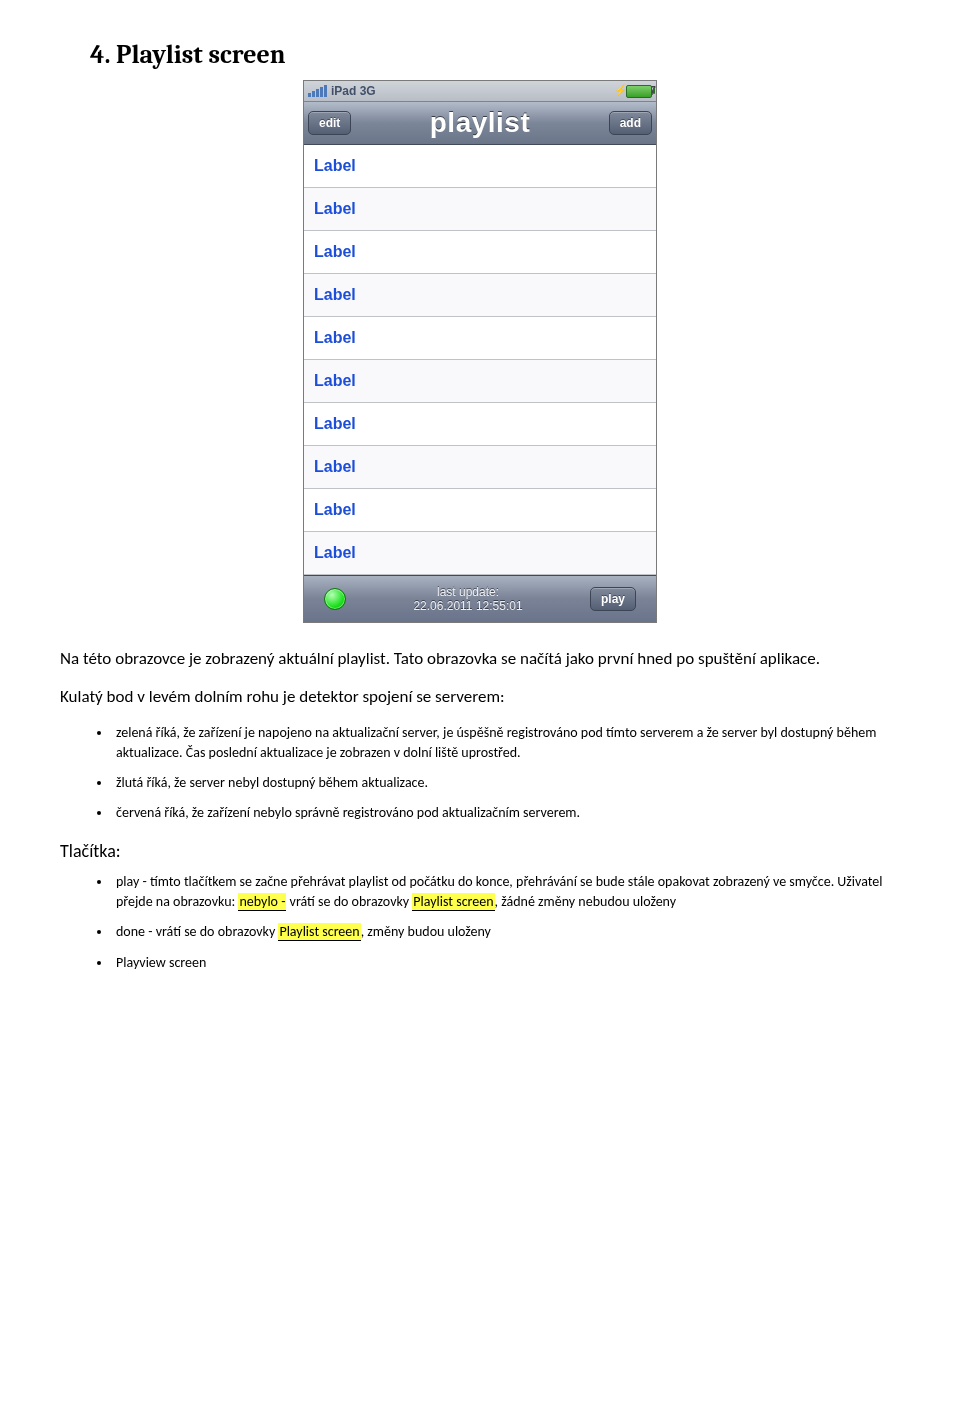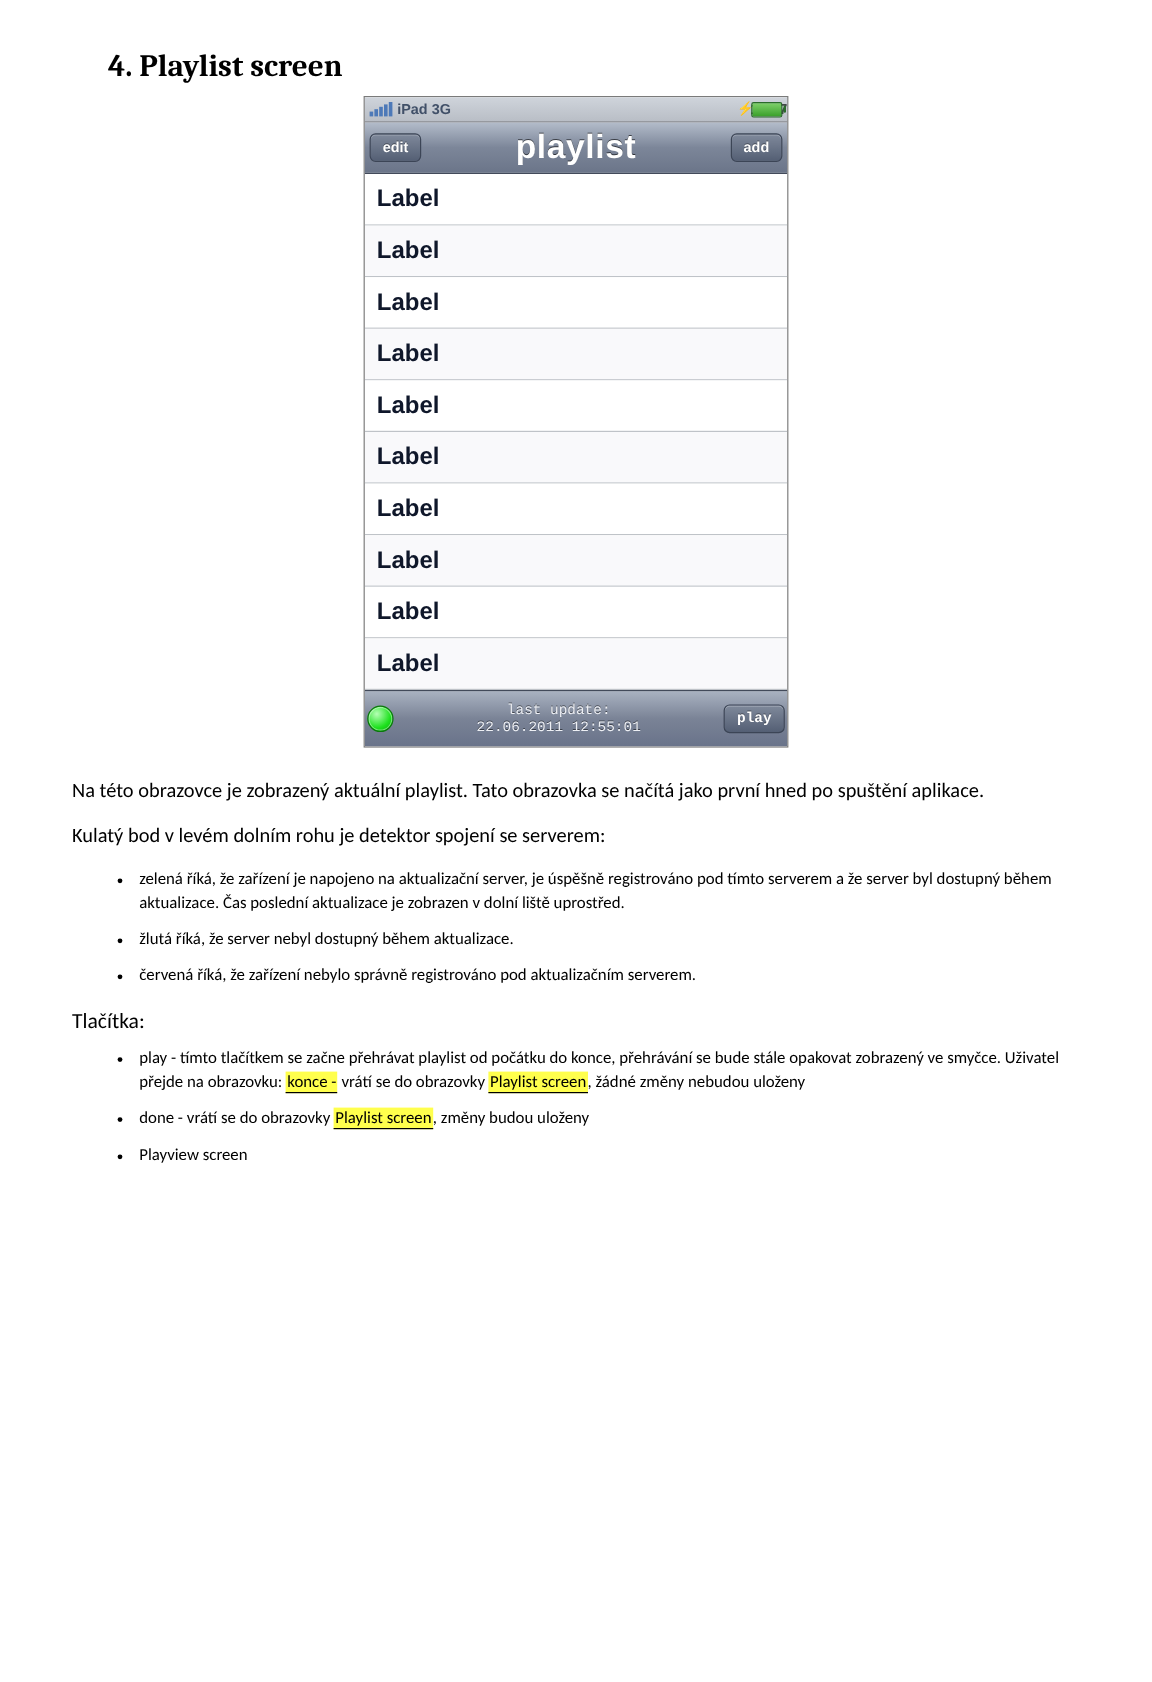"Label" .list .row { color: #0f172a -> #1d4ed8; font-size: 20px -> 16px }
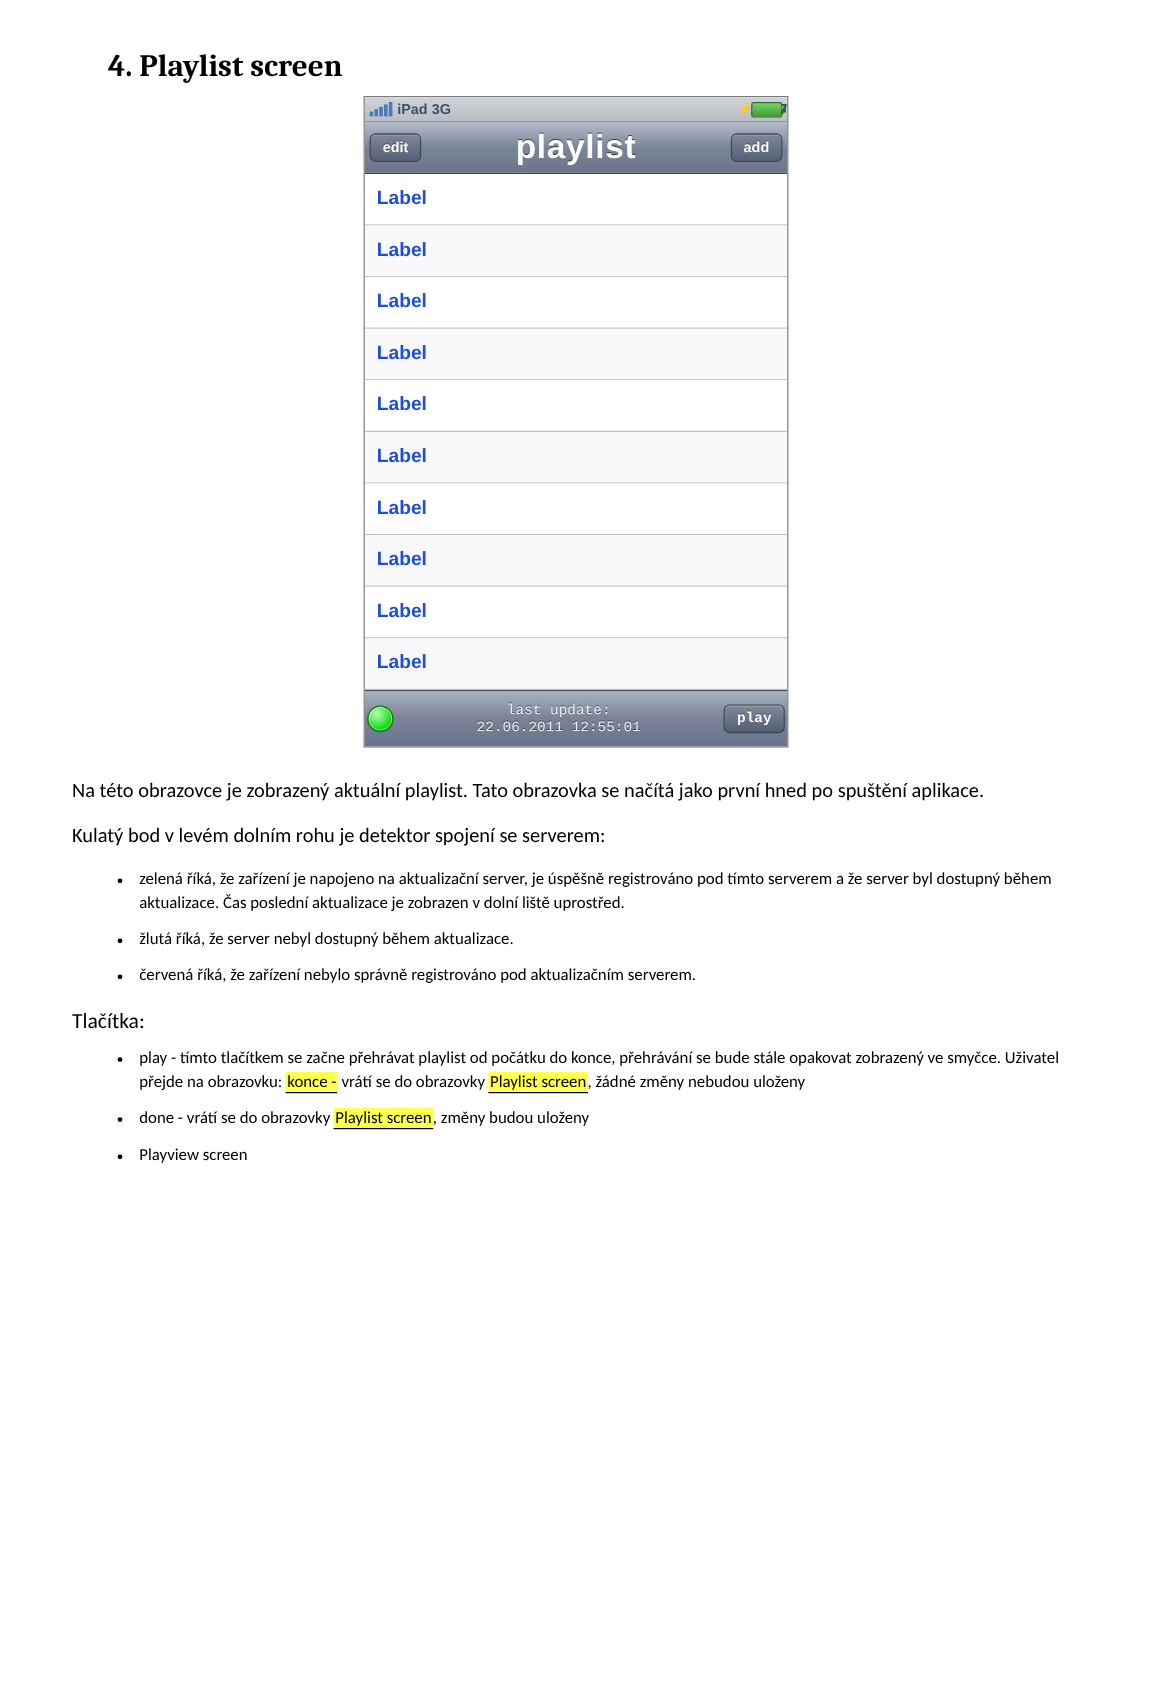"last update:" .footerbar { font-family: Liberation Mono, monospace -> none; padding: 0 2px -> 0 20px }
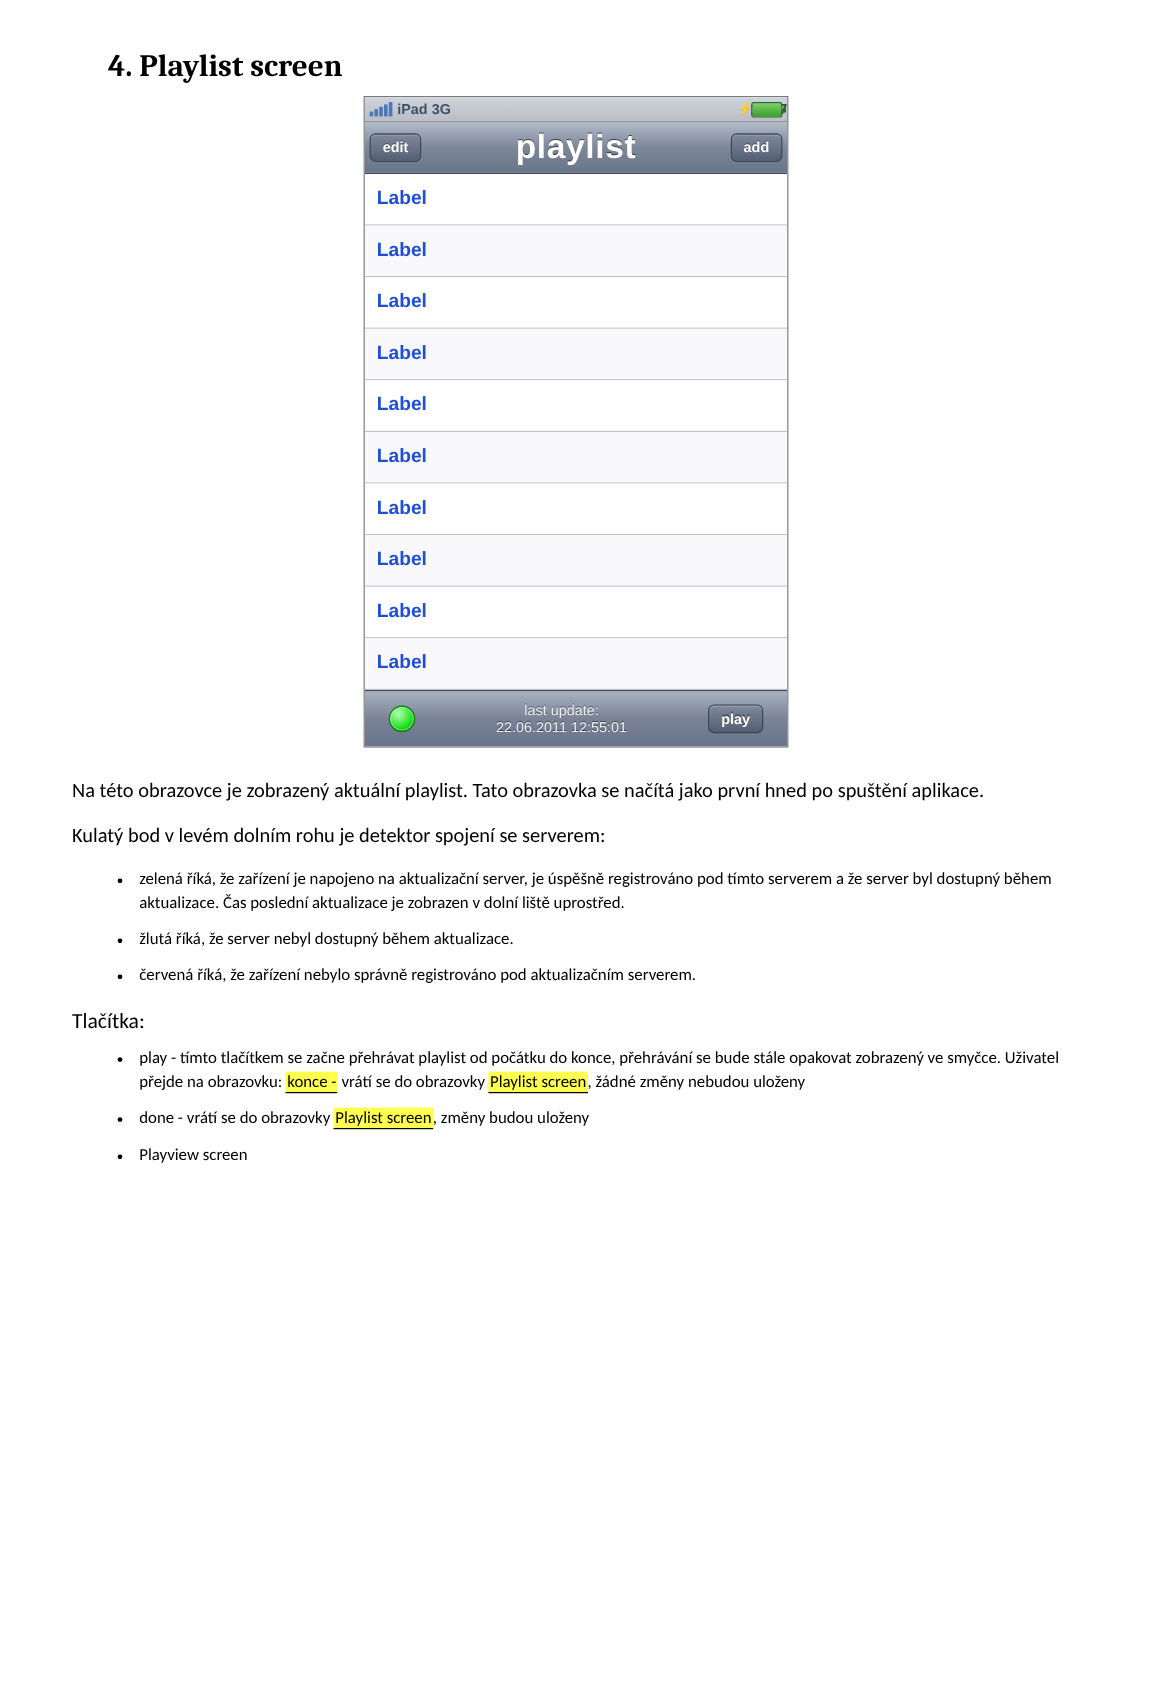"konce -" span.hl { text: konce -> nebylo }
